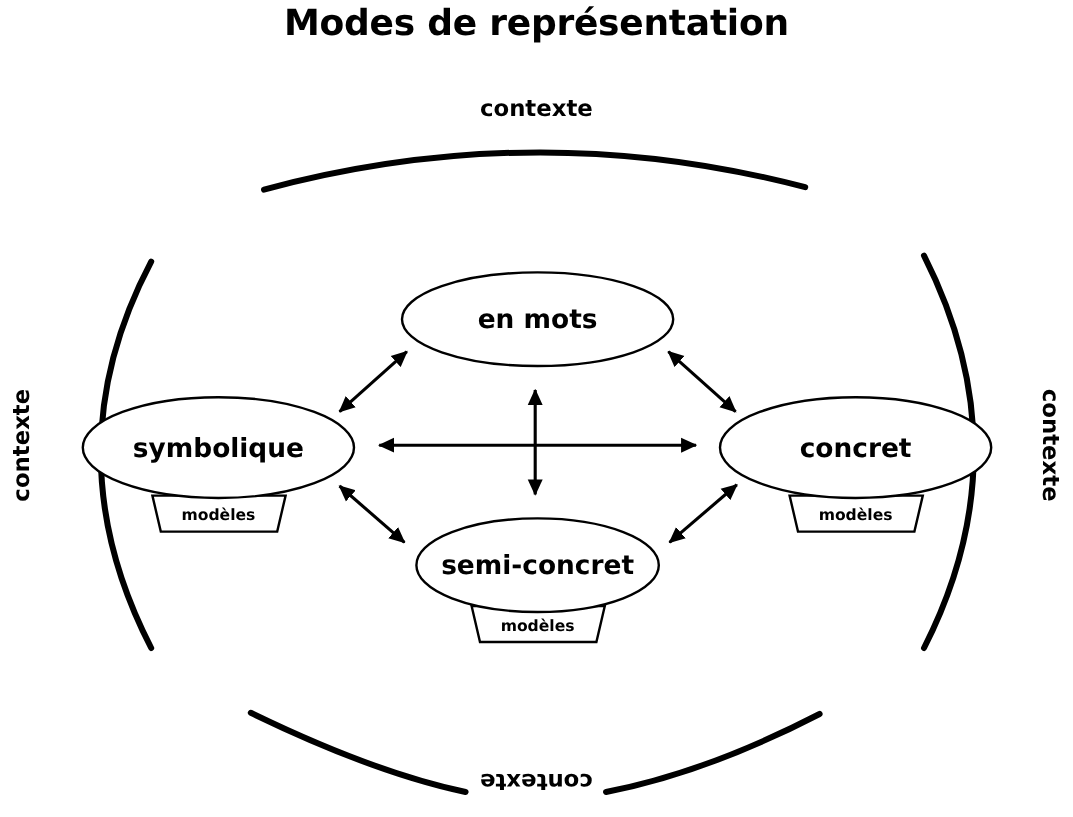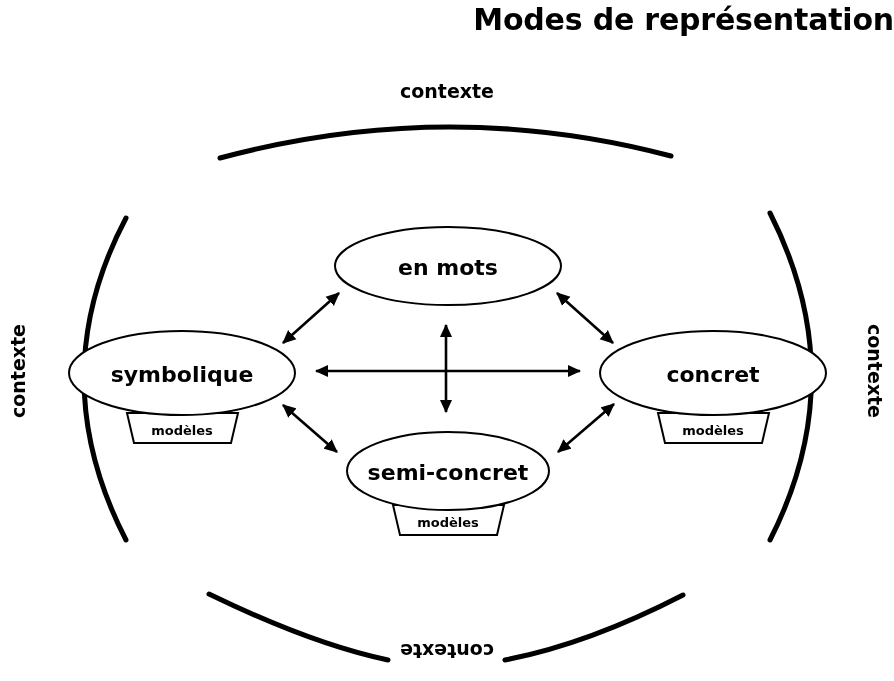"Modes de représentation" .diagram-title { text-align: right -> center }
